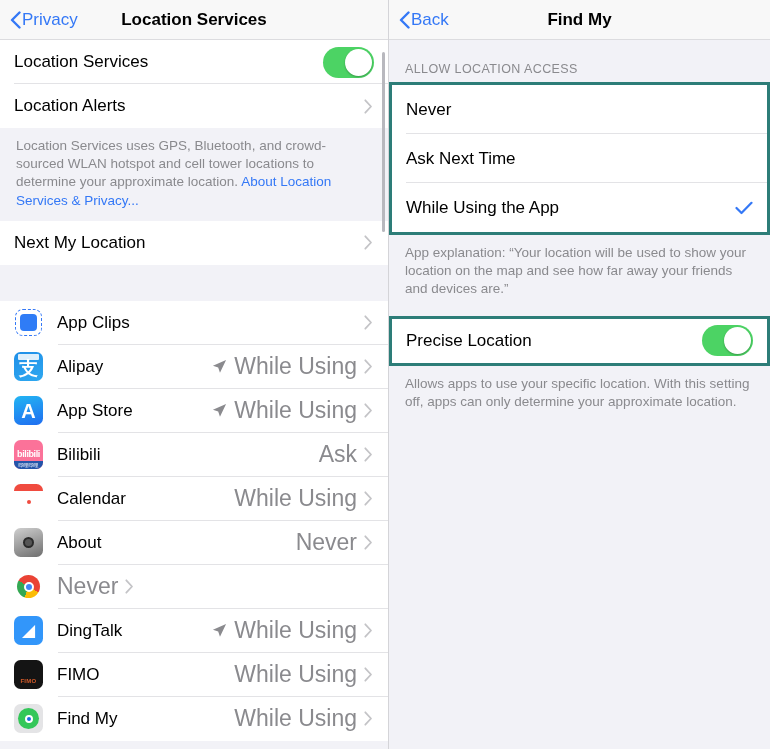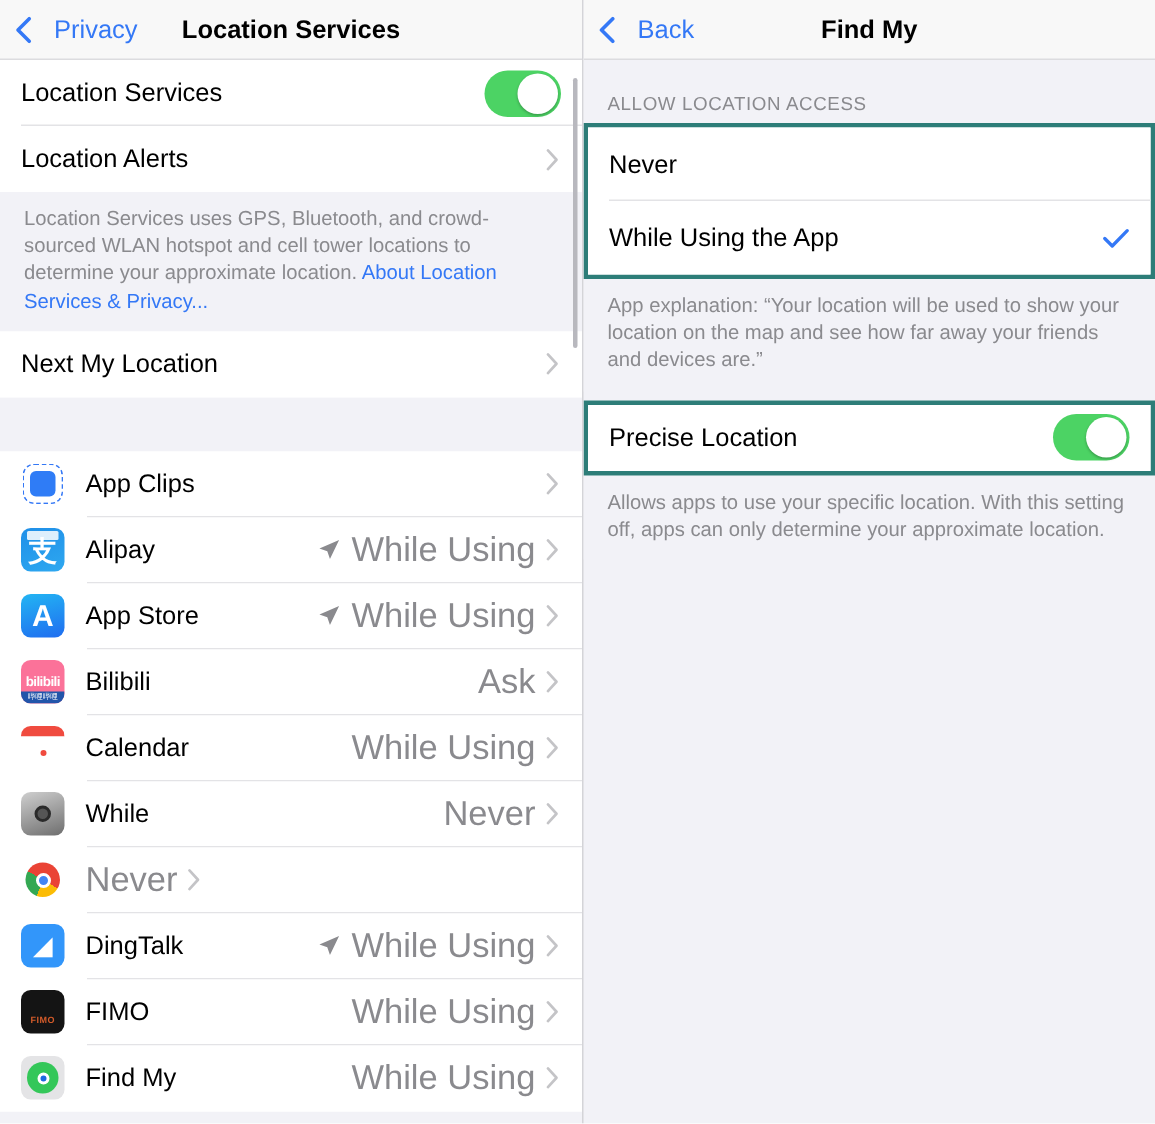"Privacy" .nav-back { gap: 15px -> 1px }
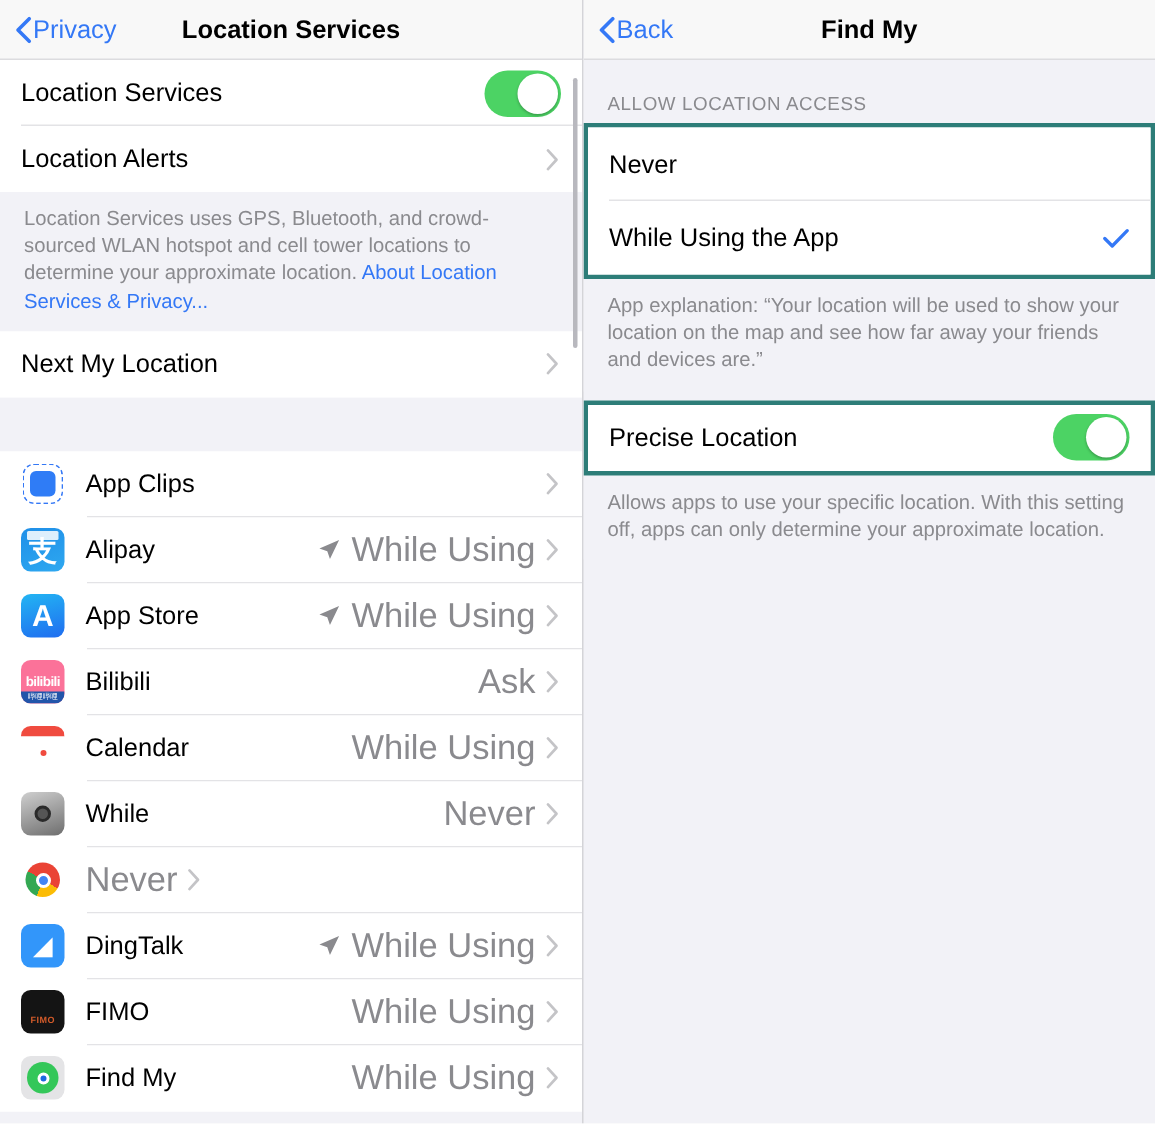"Ask Next Time" div.row { html: none -> <div> <span>Ask Next Time</span> <div></div> </div> }
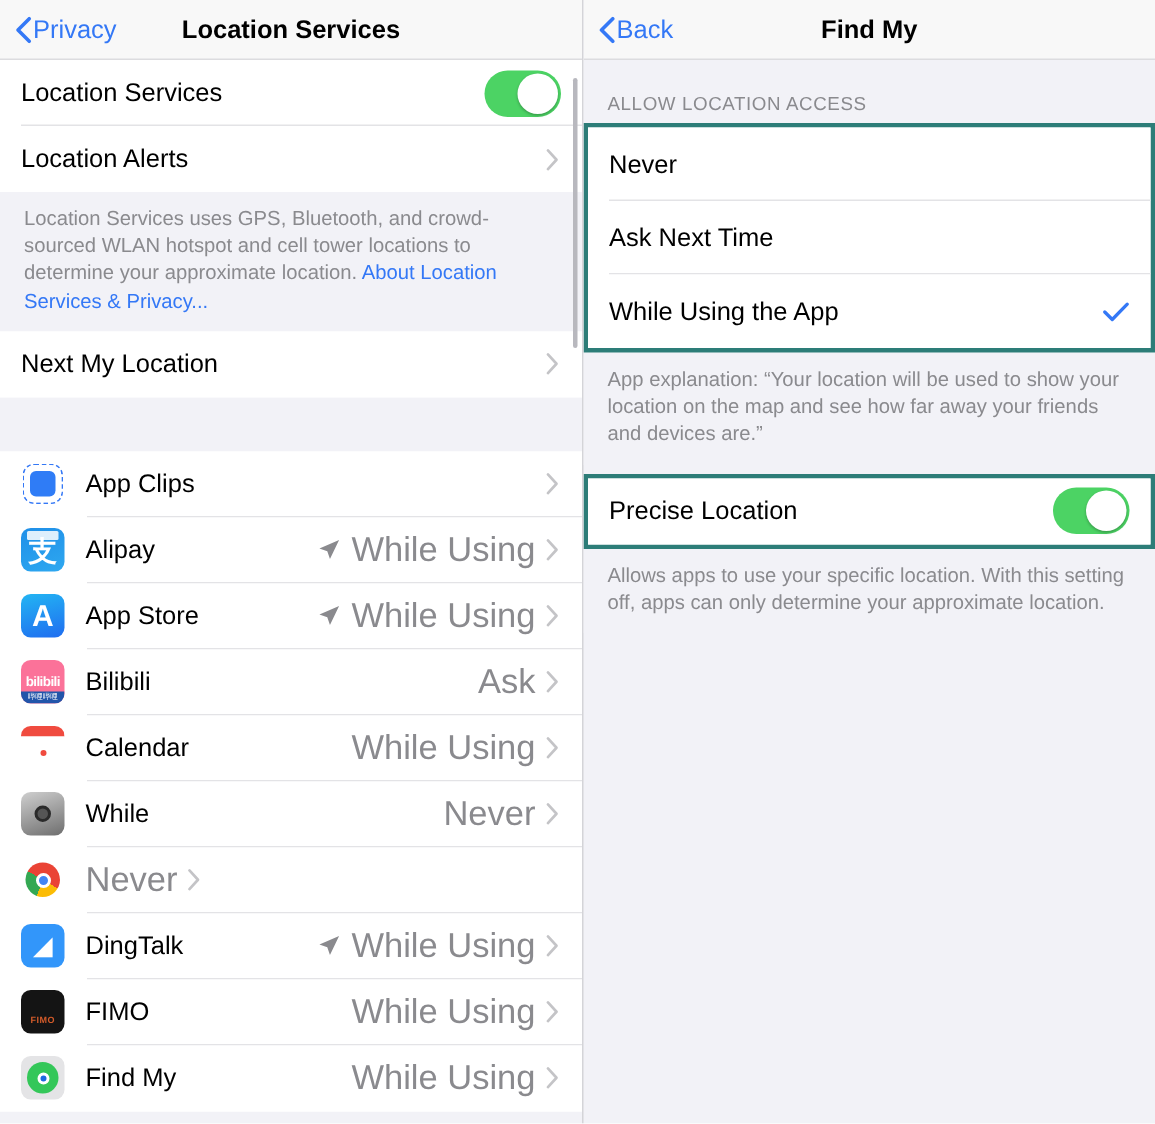"While" span.row-label { text: While -> About }
